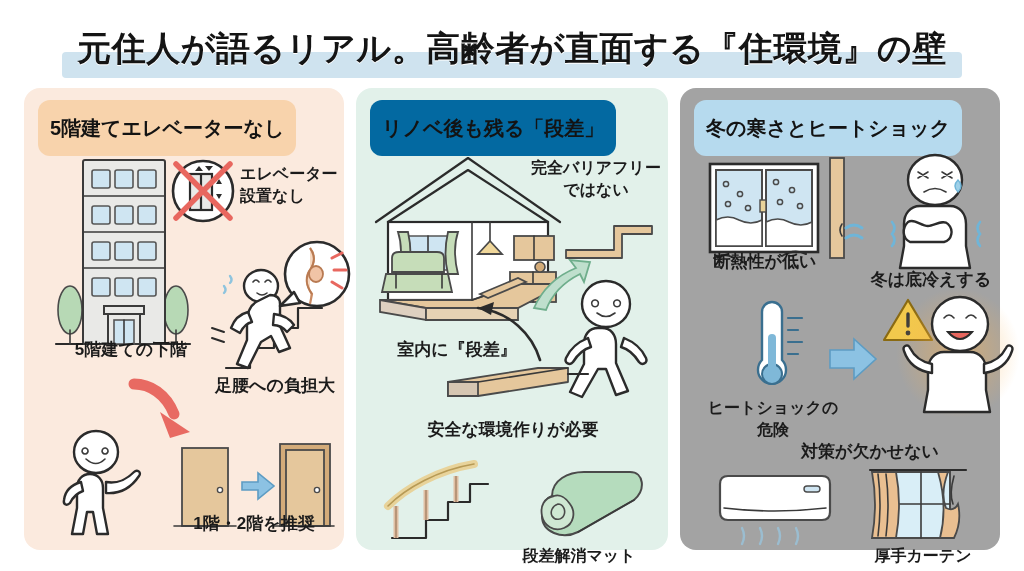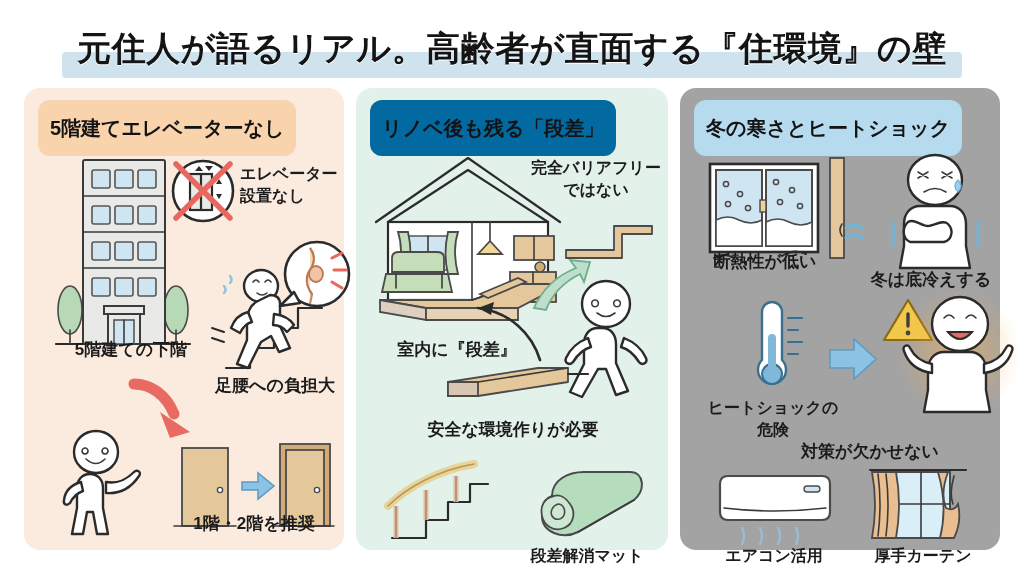"段差解消マット" div.cap { left: 156px -> 148px }
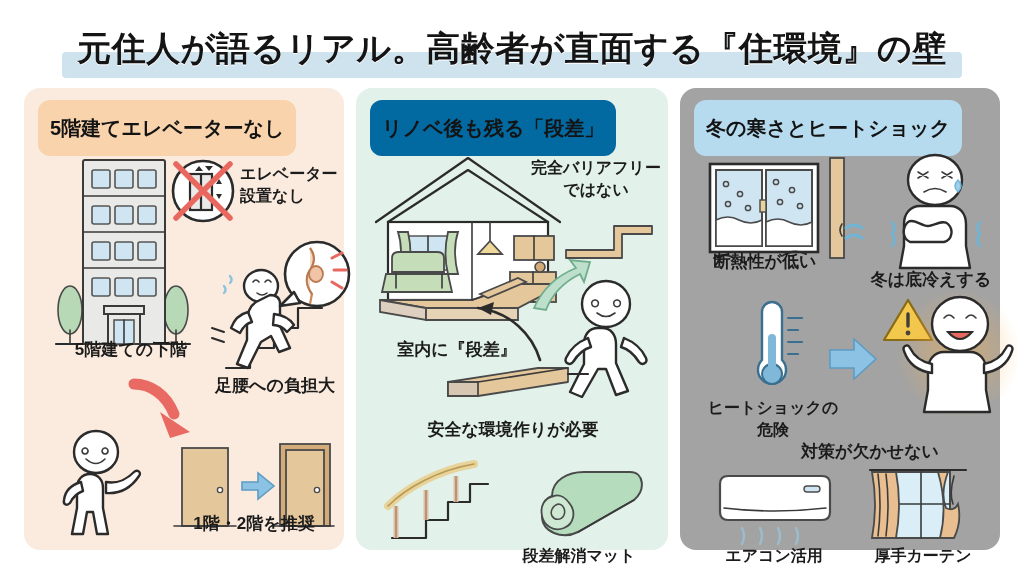"エアコン活用" div.cap { html: <div>エアコン活用</div> -> none }
